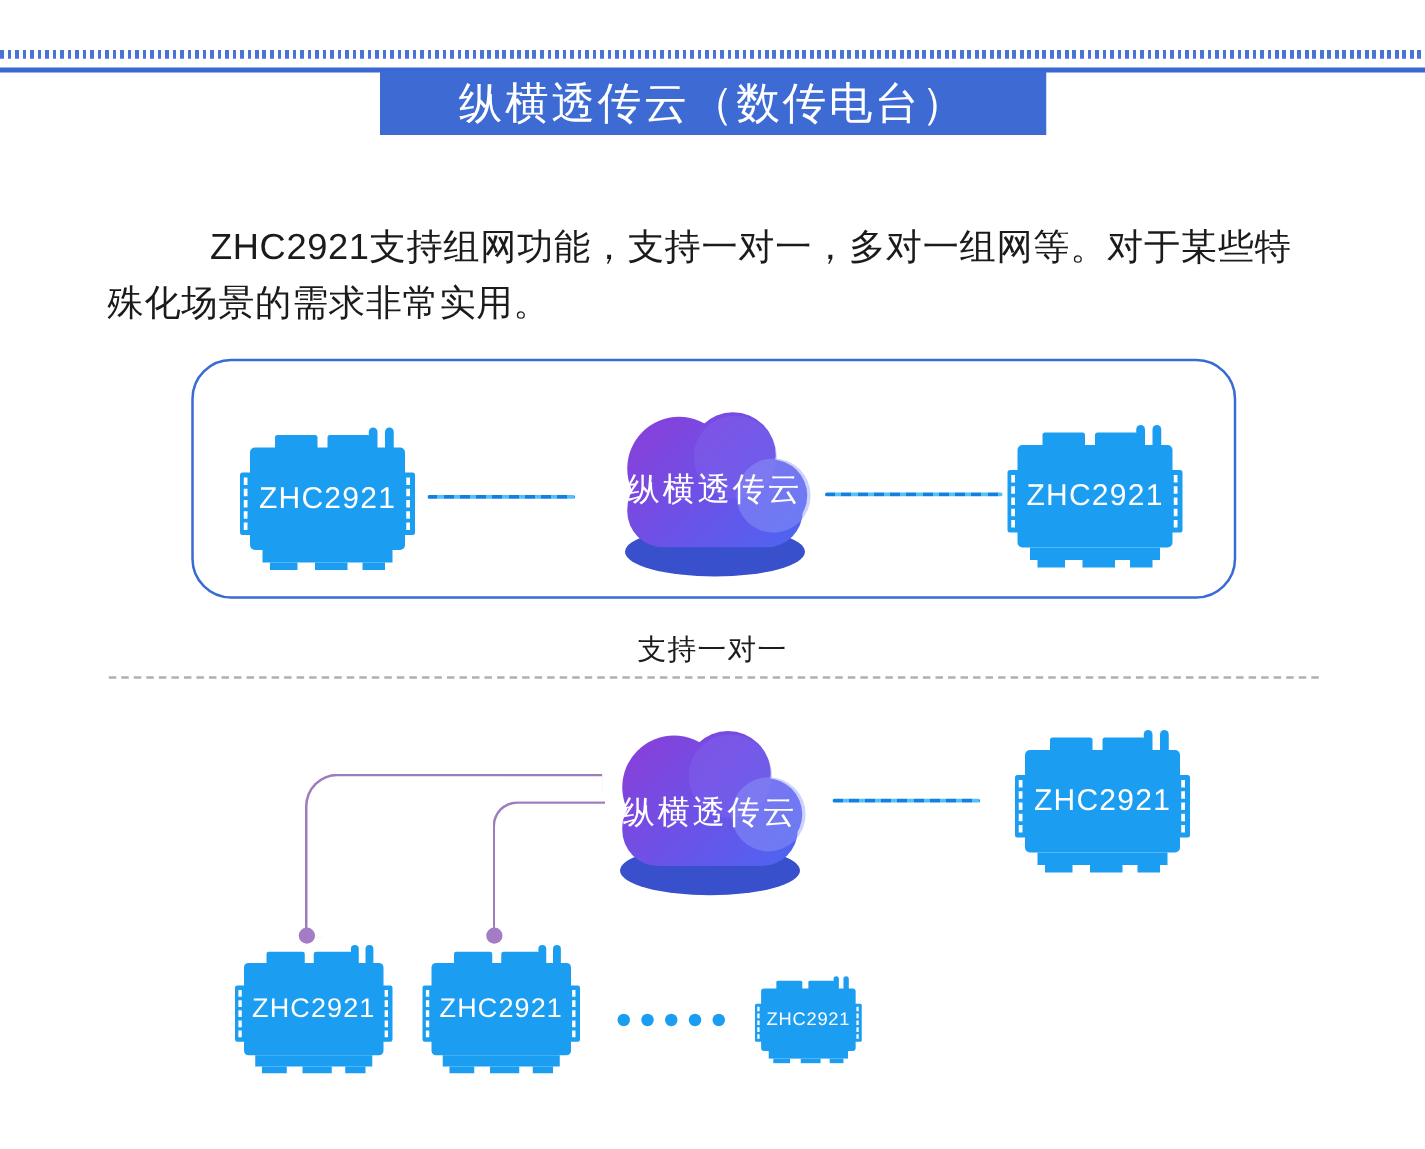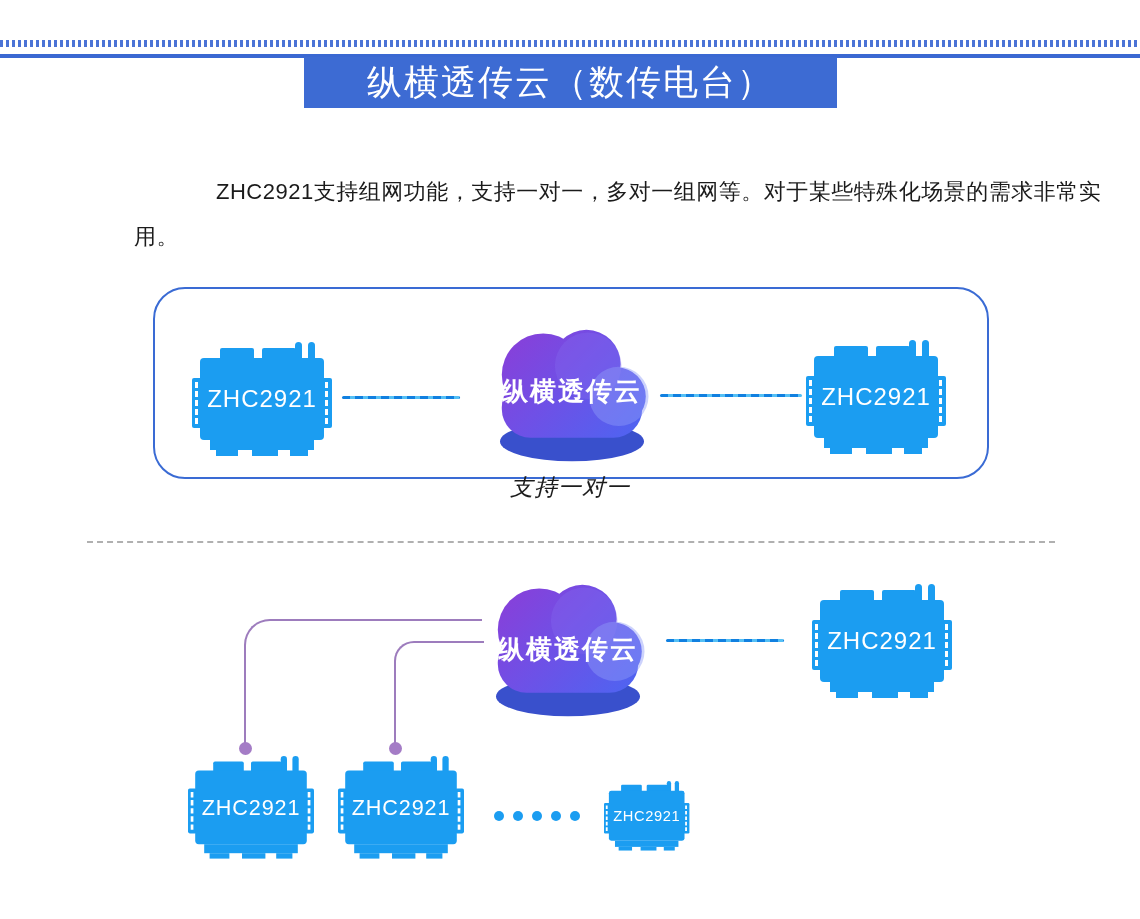"ZHC2921支持组网功能，支持一对一，多对一组网等。对于某些特殊化场景的需求非" .intro { font-size: 22px -> 29px; margin-left: 48px -> none }
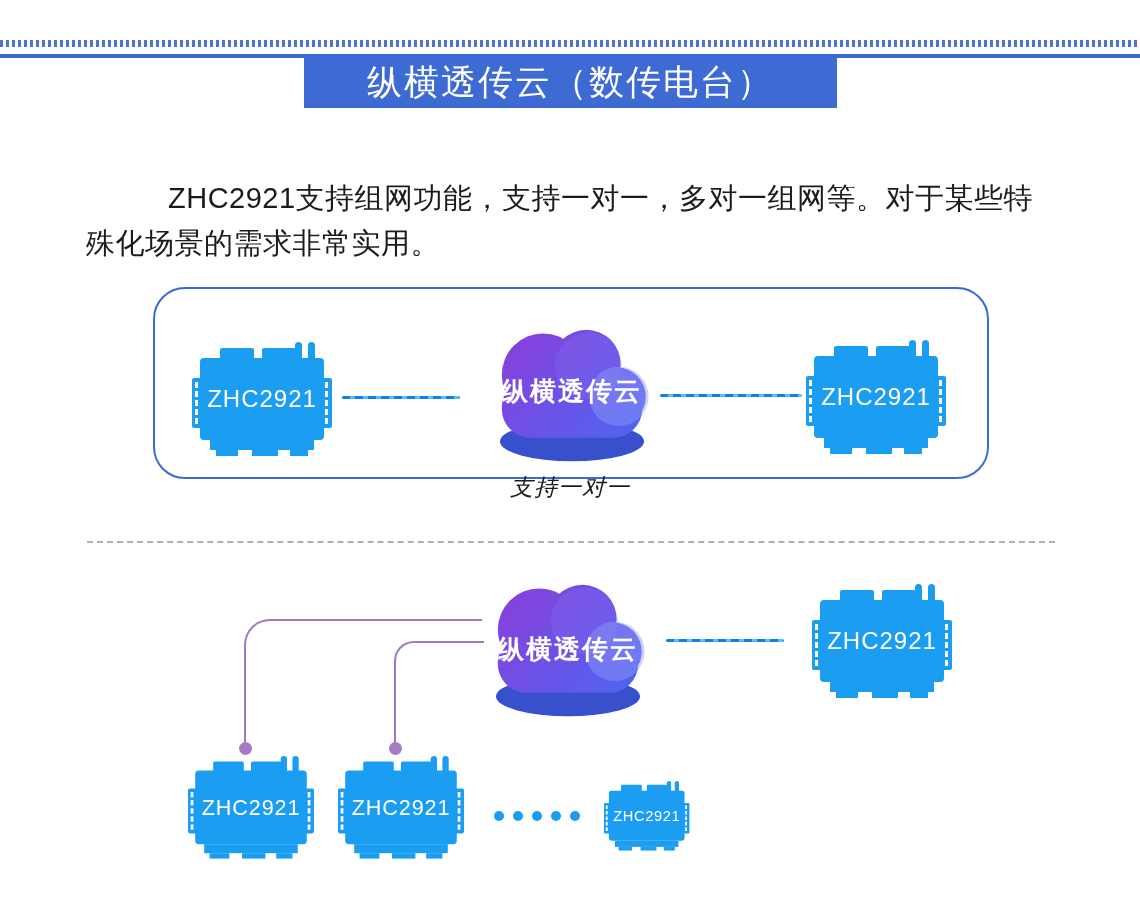"纵横透传云" .cloud-label { font-weight: 700 -> 400 }
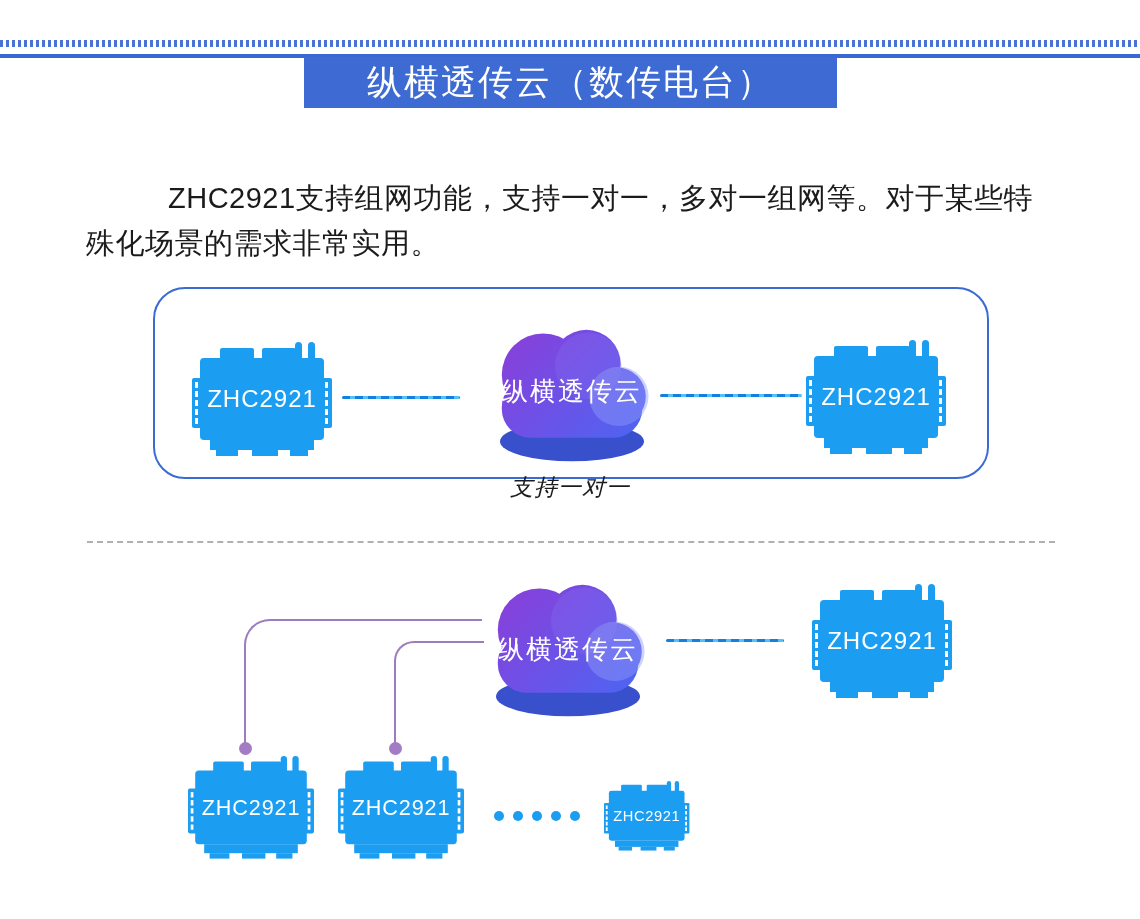"支持一对一" div.caption { font-style: italic -> none; top: 472px -> 504px }
